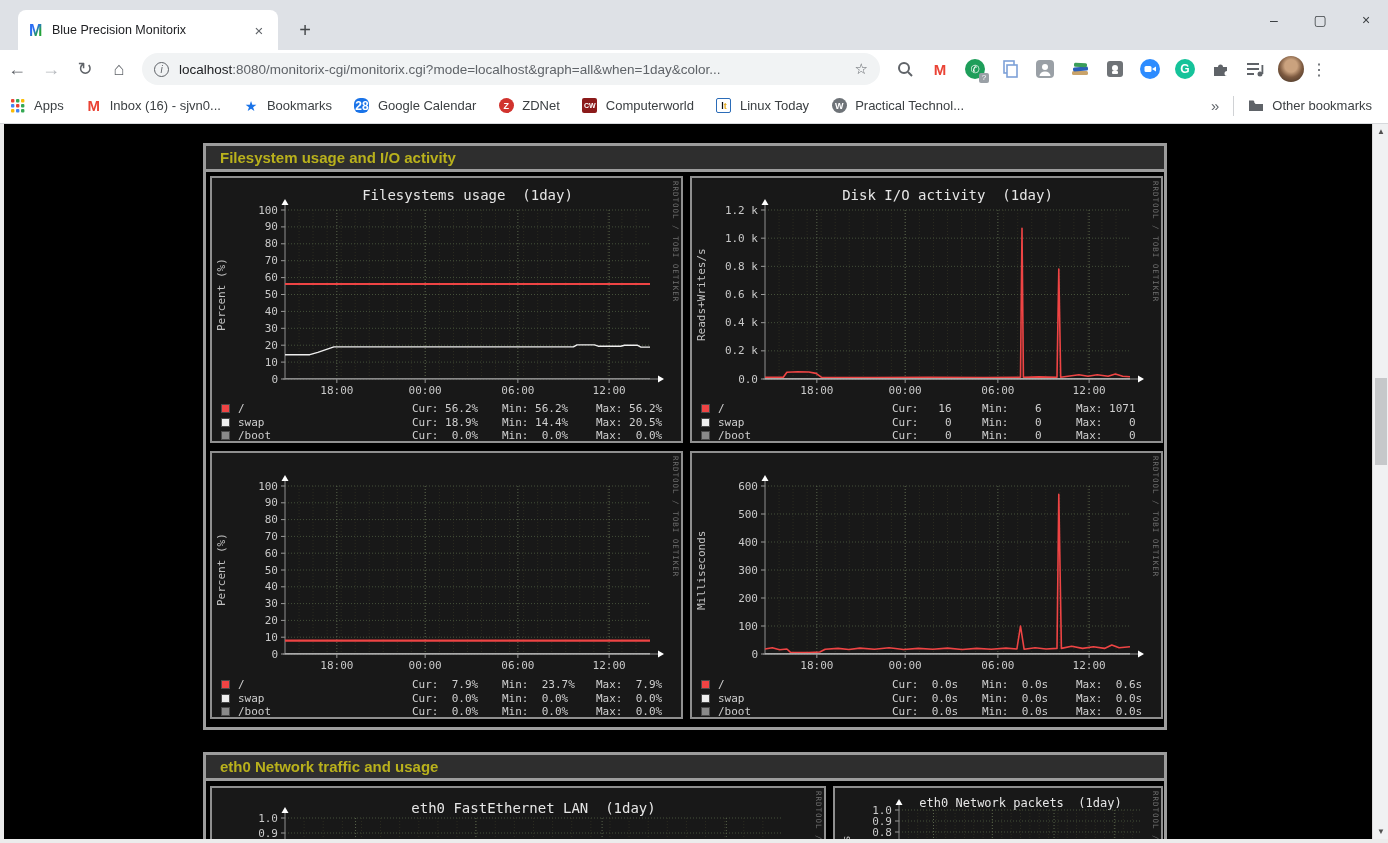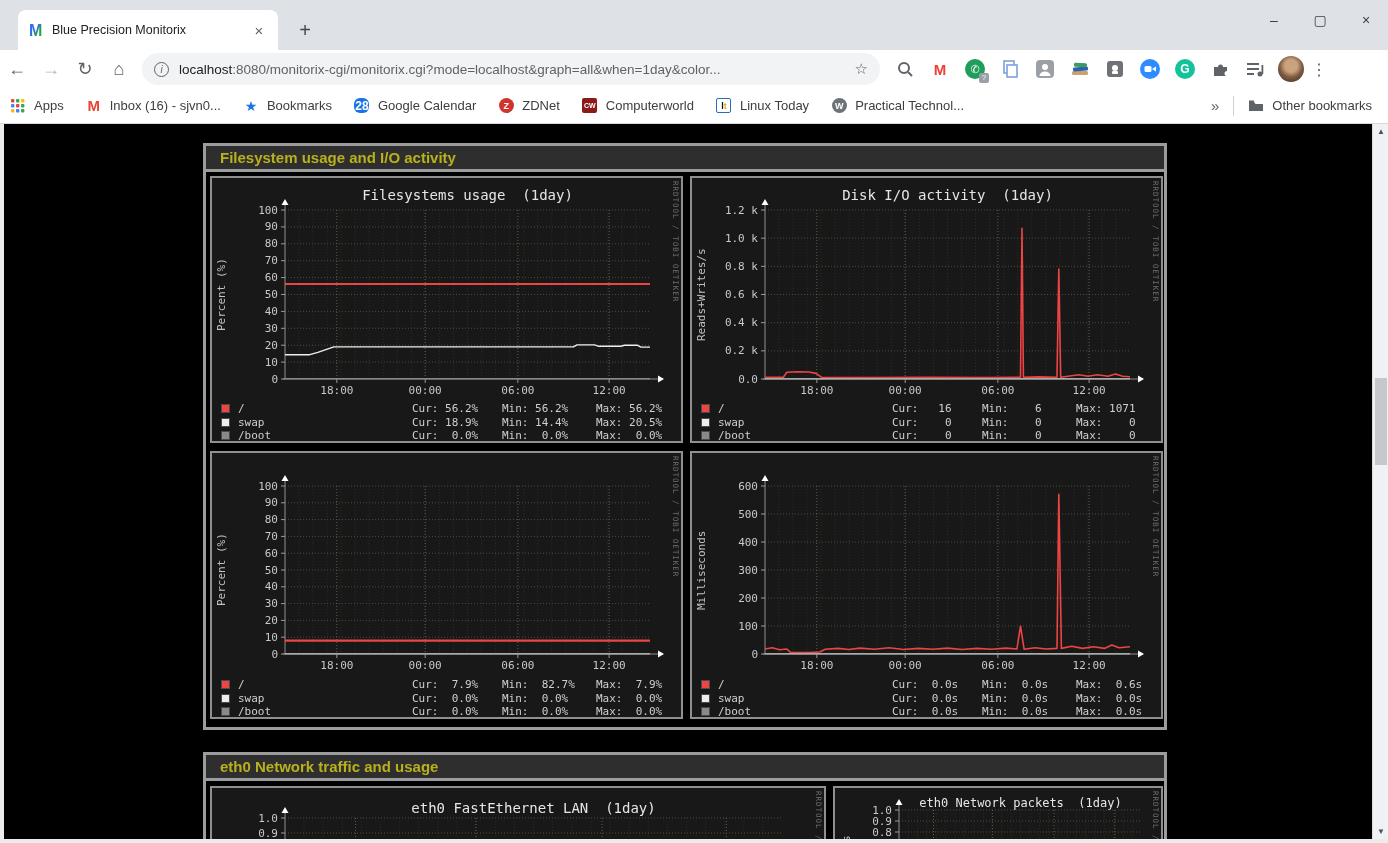"Min: 82.7%" span.tx { text: 82.7% -> 23.7% }
